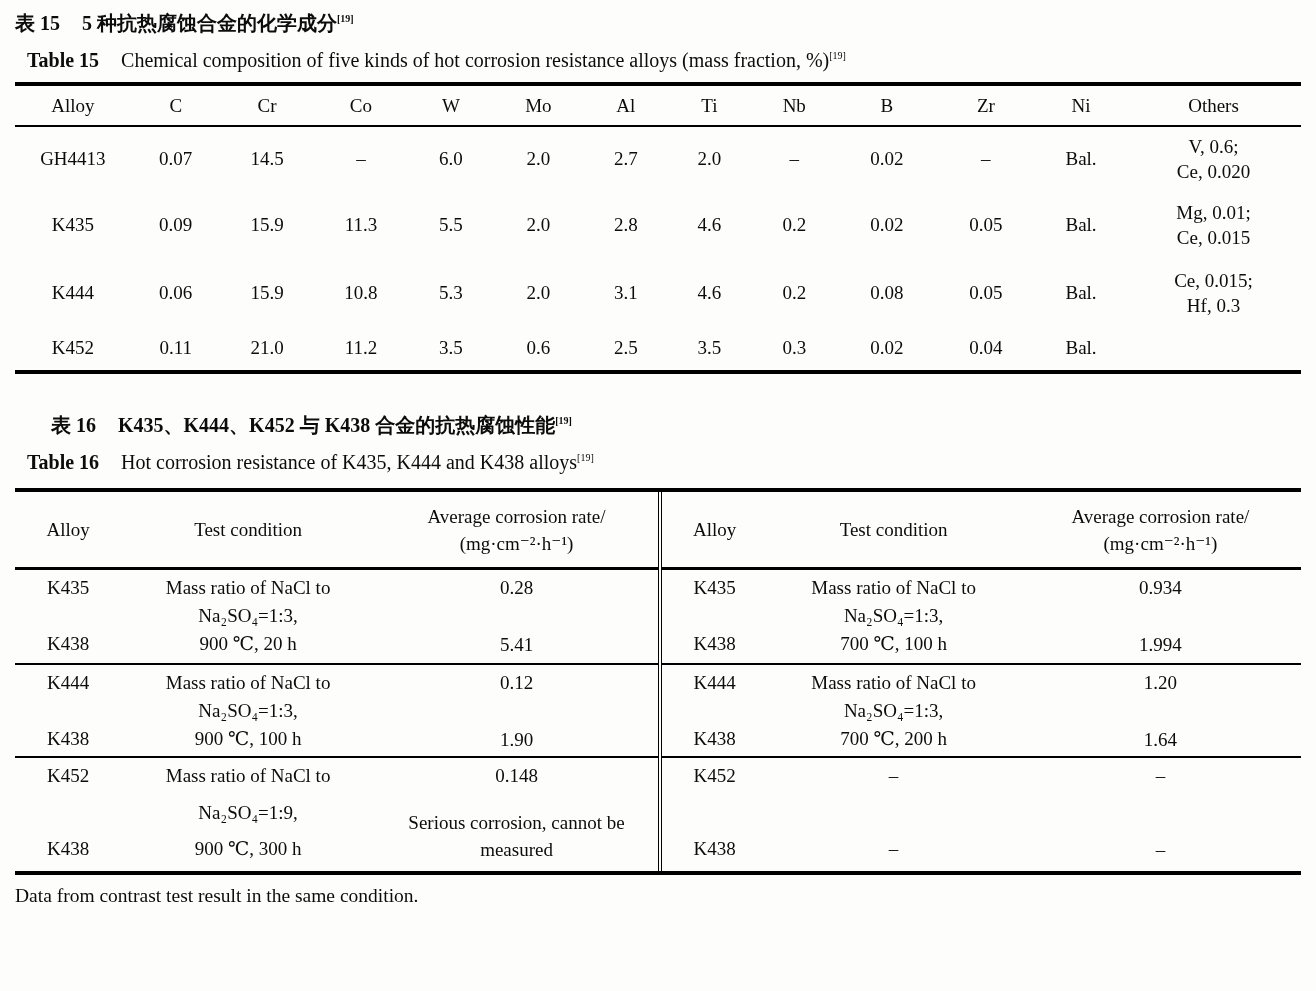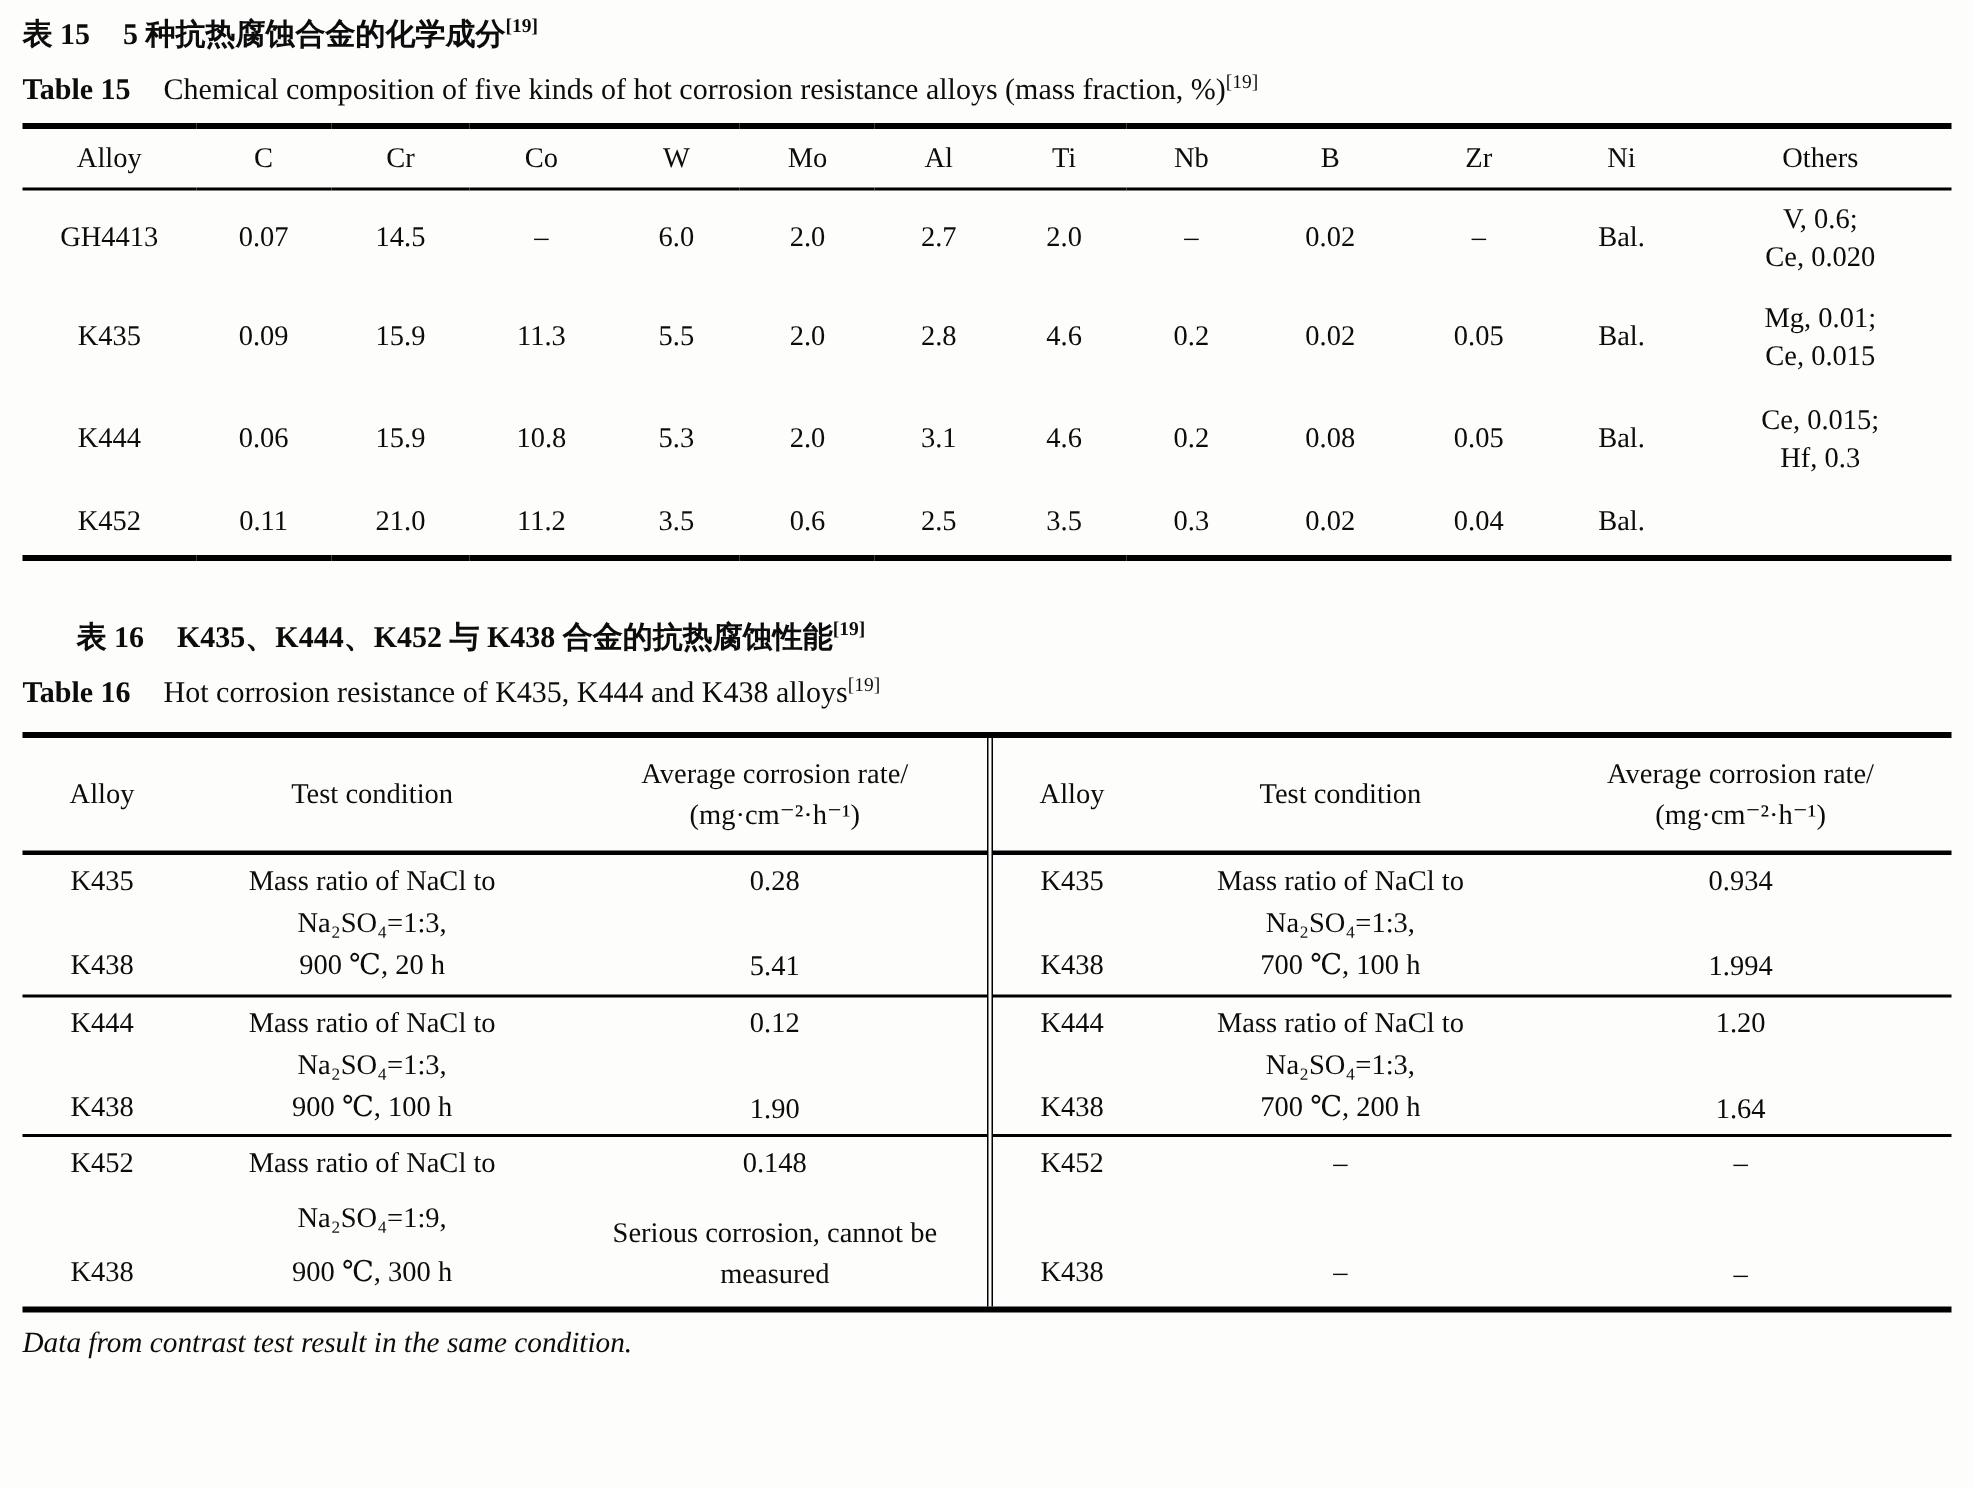"[19]" sup.ref { font-size: 13px -> 10px }
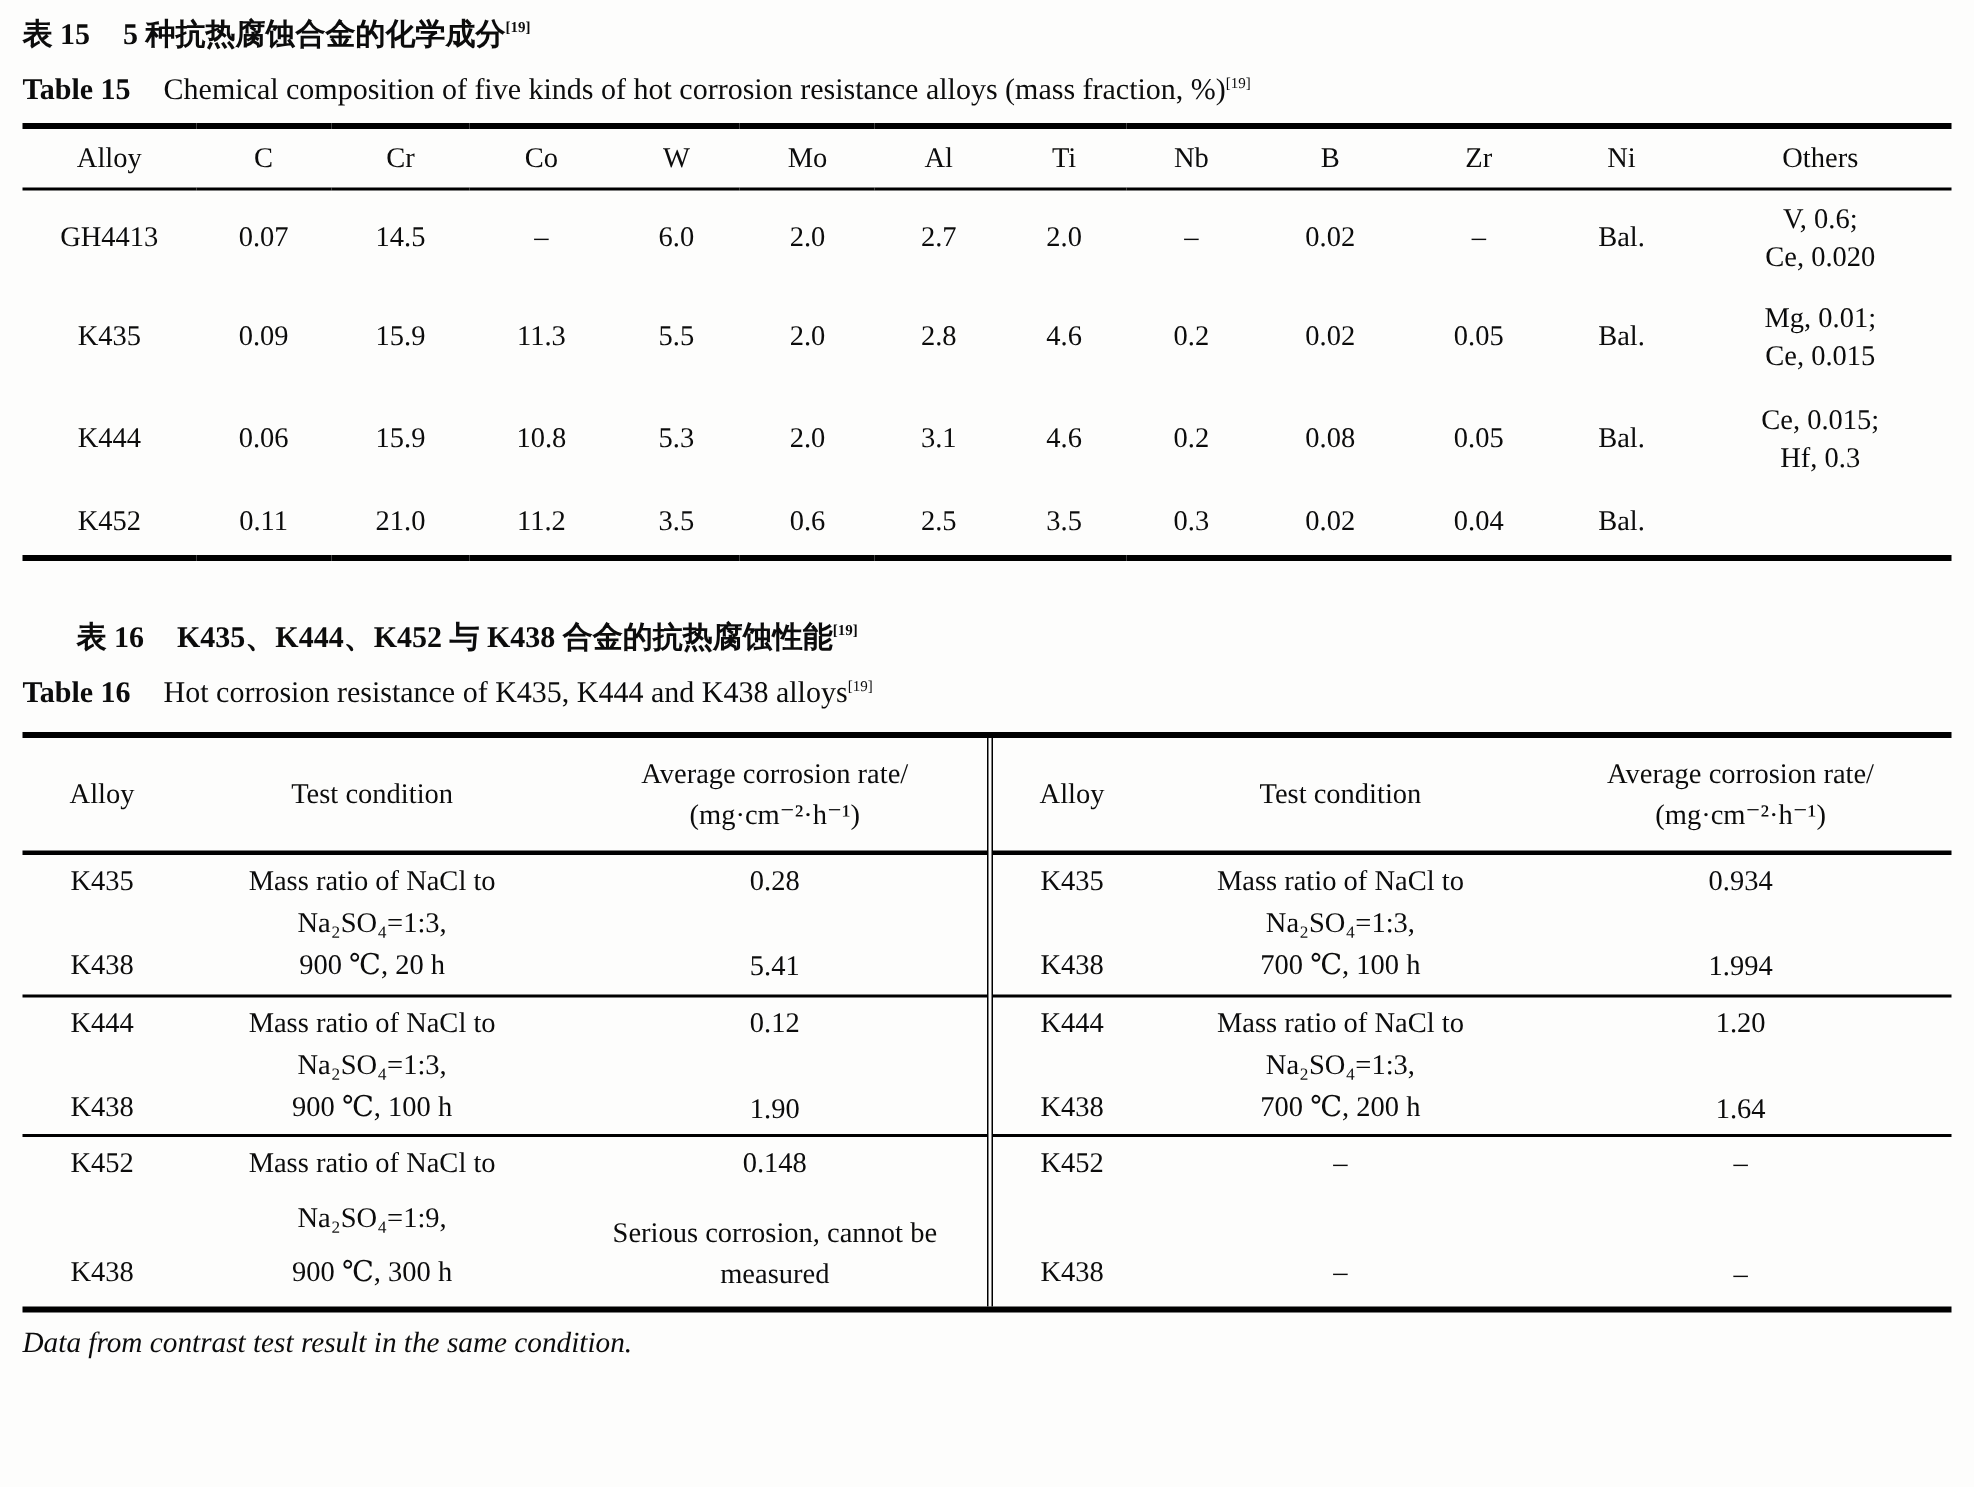"Table 15 Chemical composition of" .caption.en { margin-left: none -> 12px }
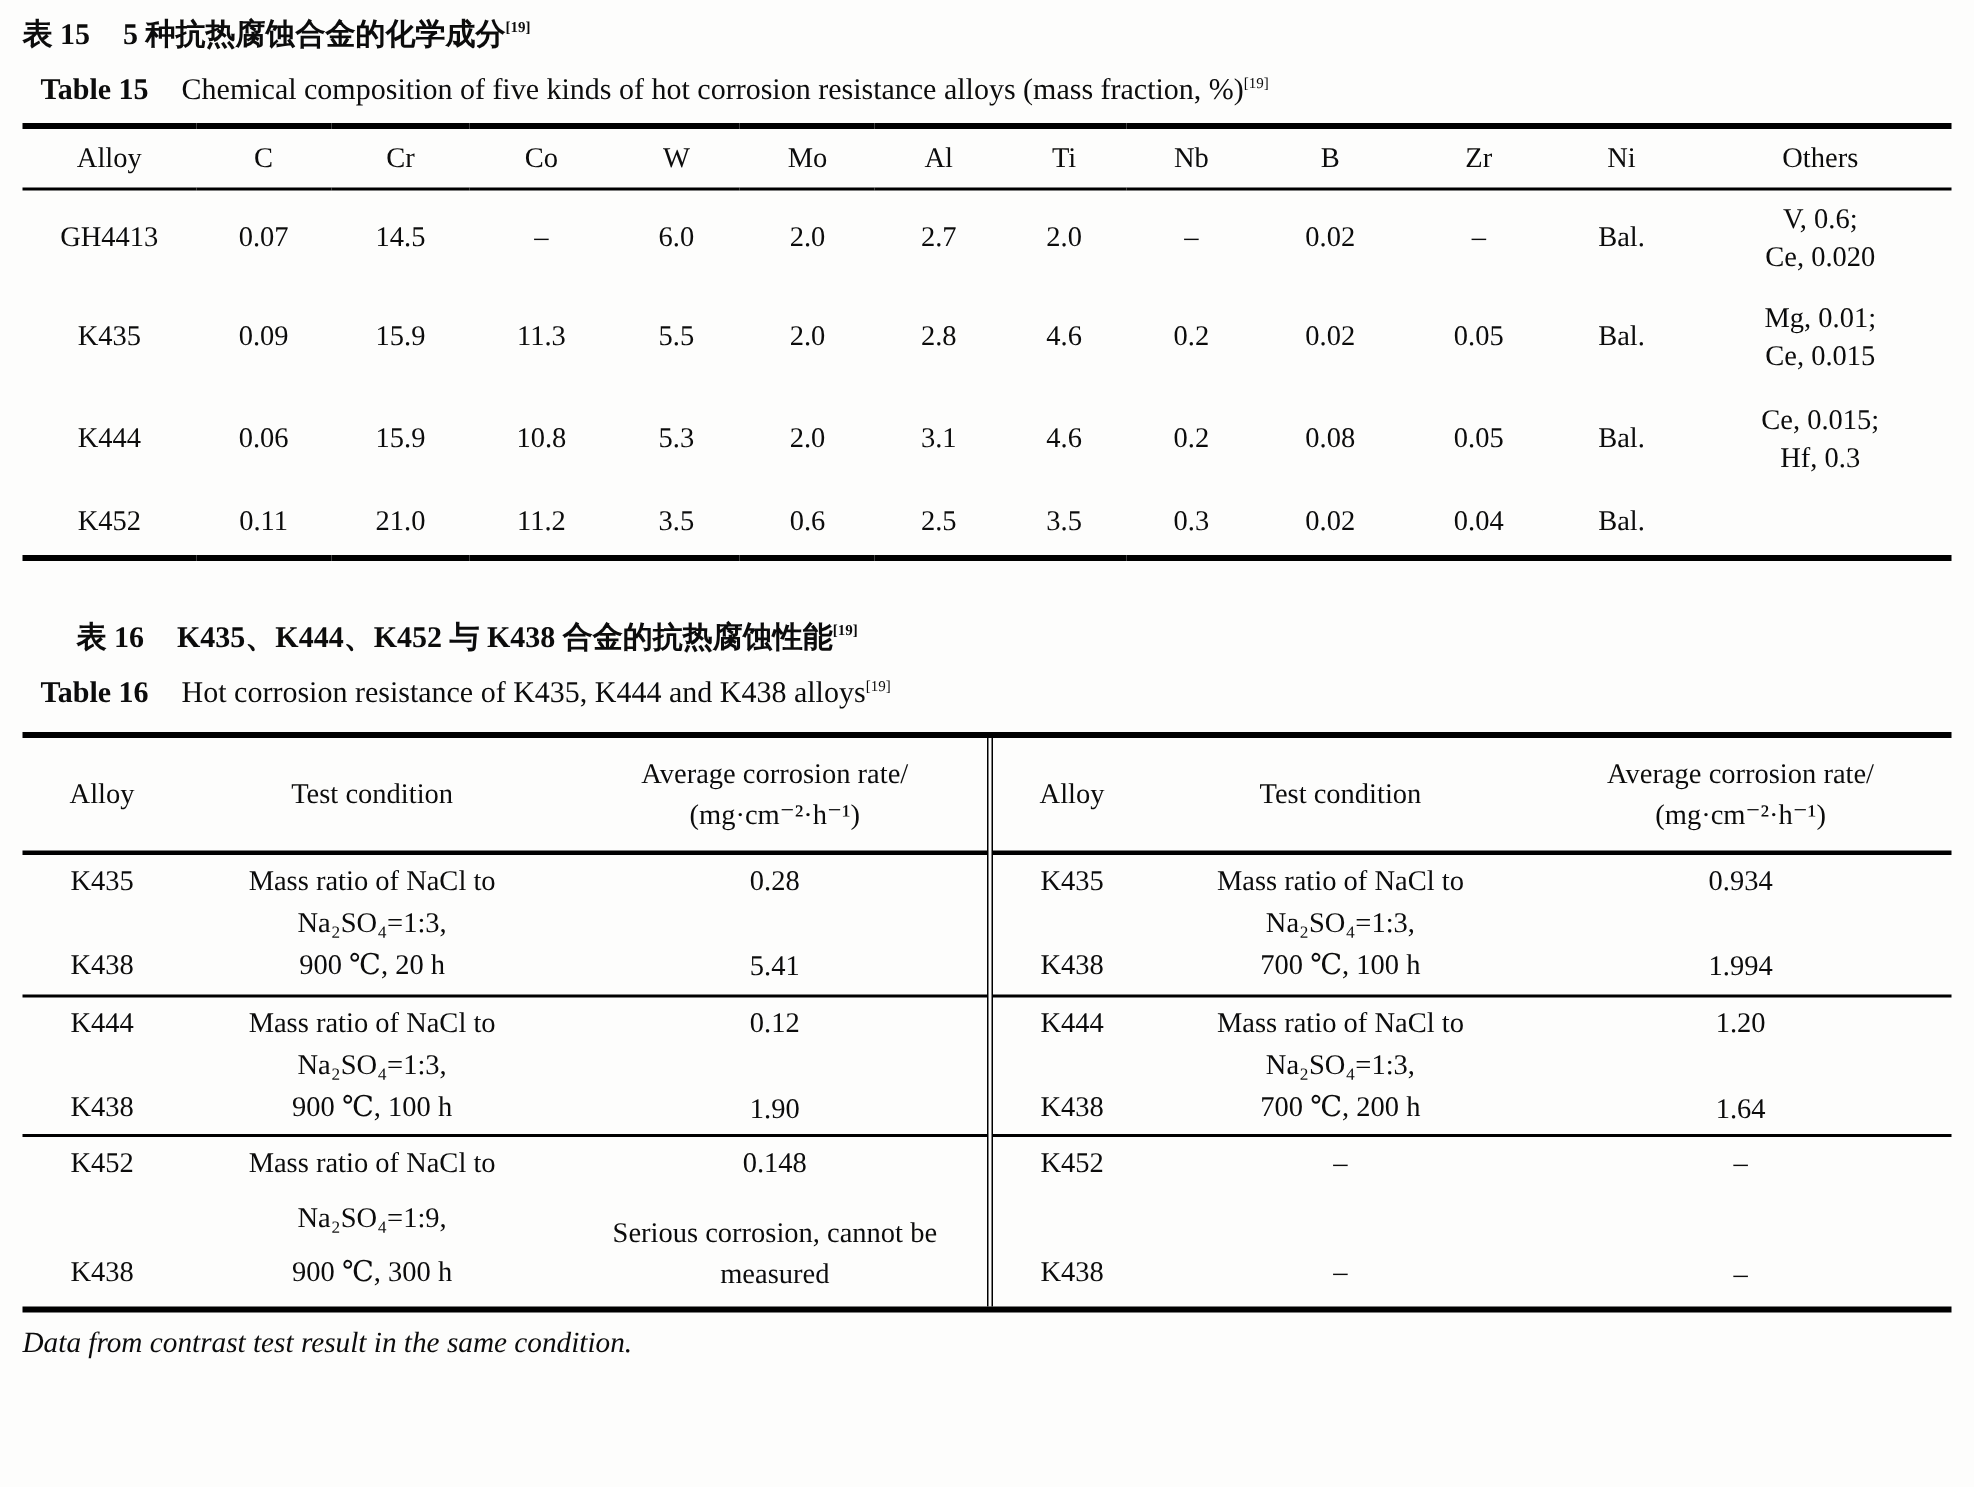"Data from contrast test result" .footnote { font-style: italic -> none }
